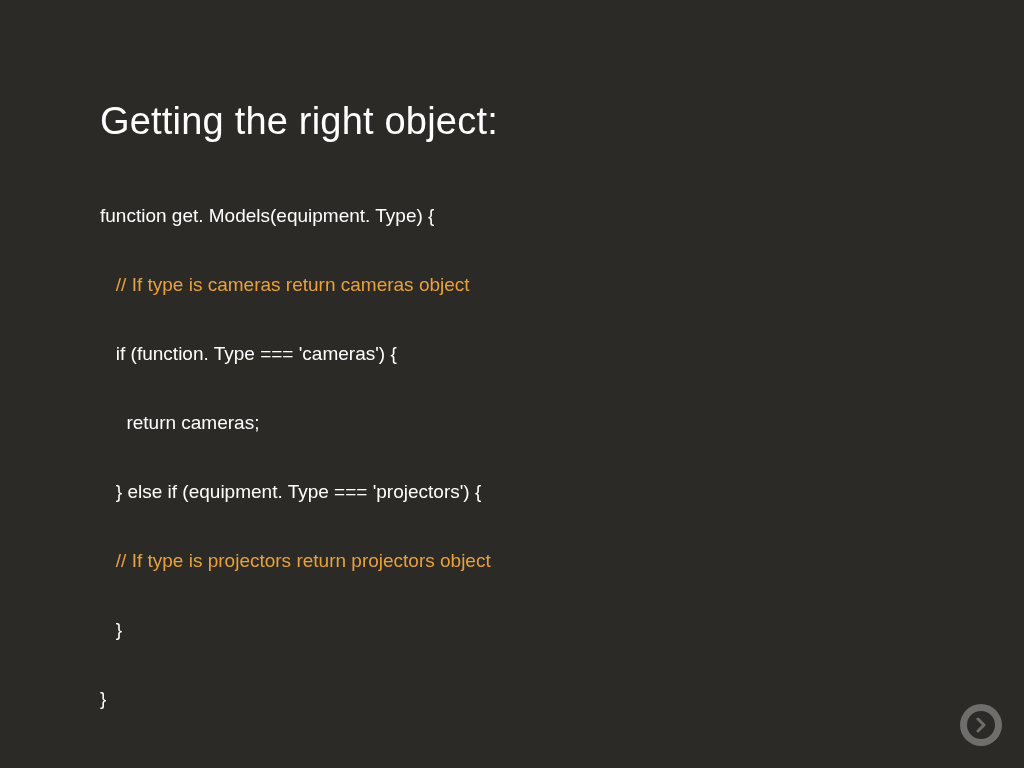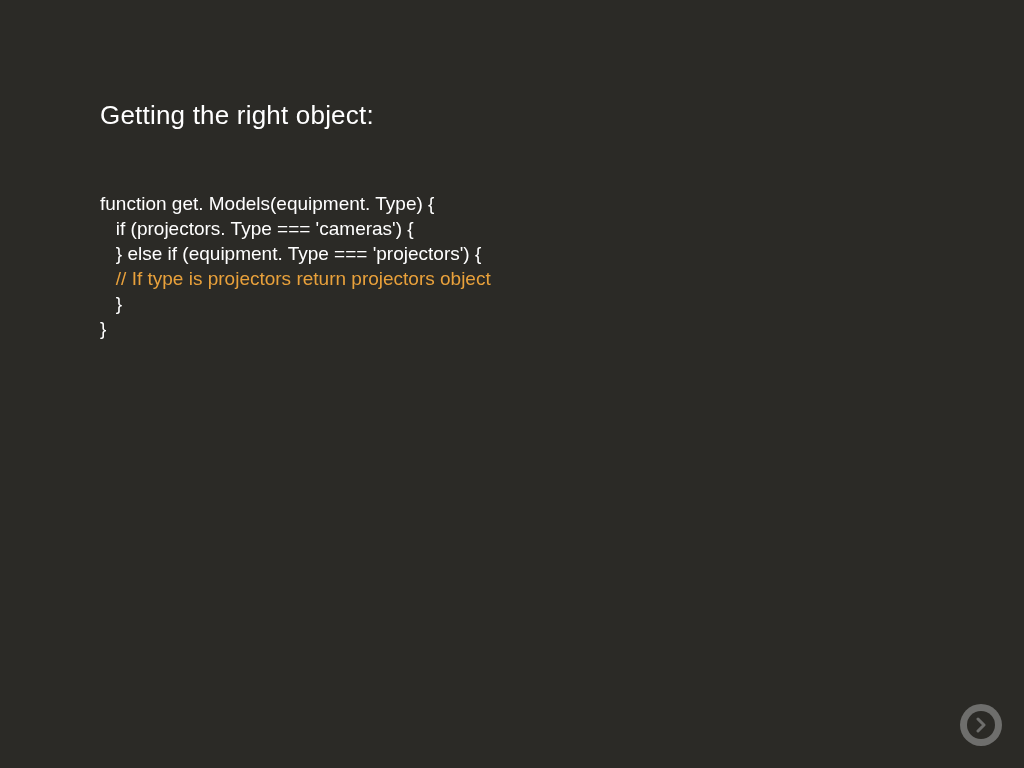"Getting the right object:" .title { font-size: 26px -> 38px }
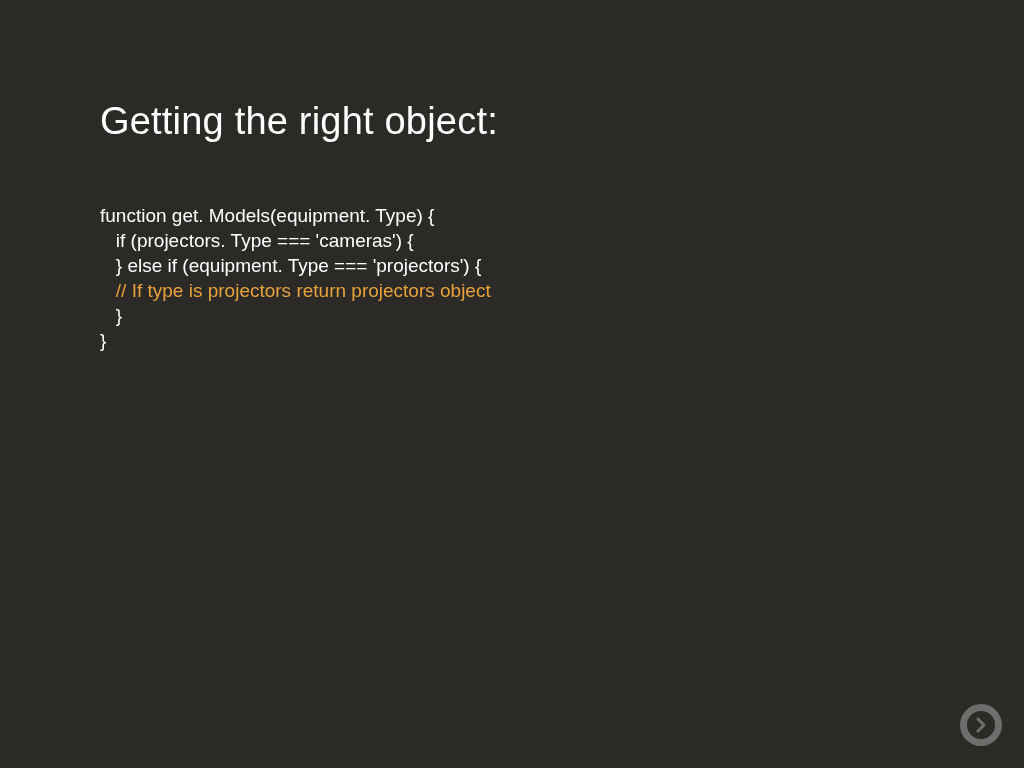"function get. Models(equipment. Type) {" .code .ln { margin-top: none -> 44px }
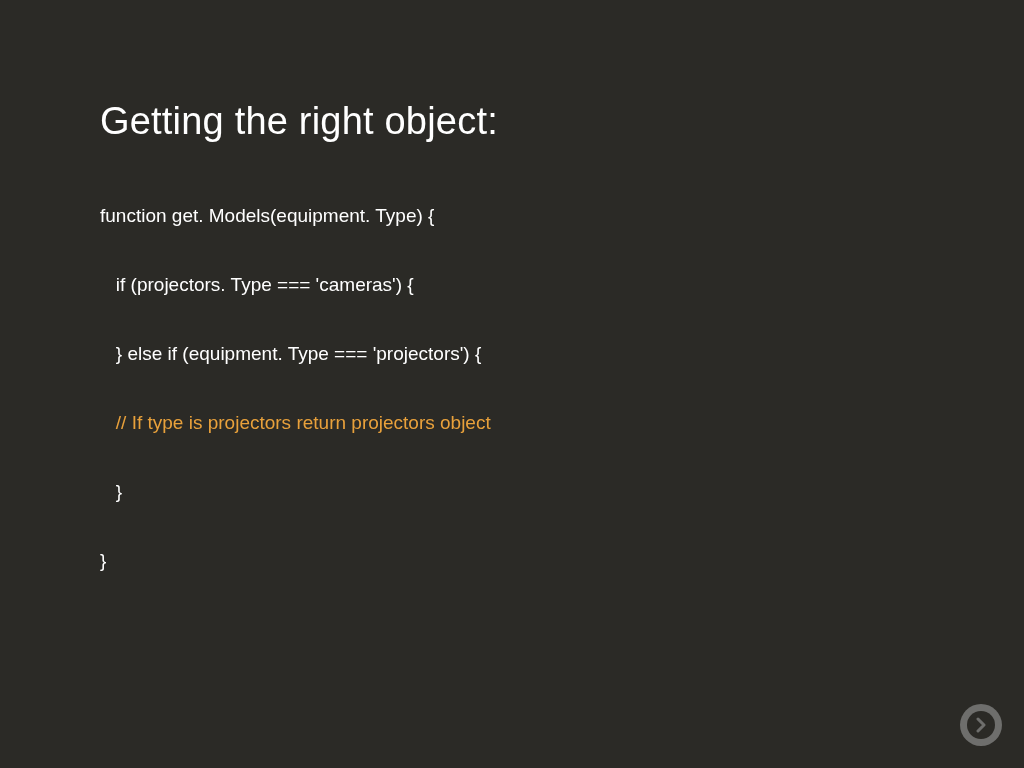"// If type is cameras" div.ln { html: none -> <div> // If type is cameras return cameras object</div> }
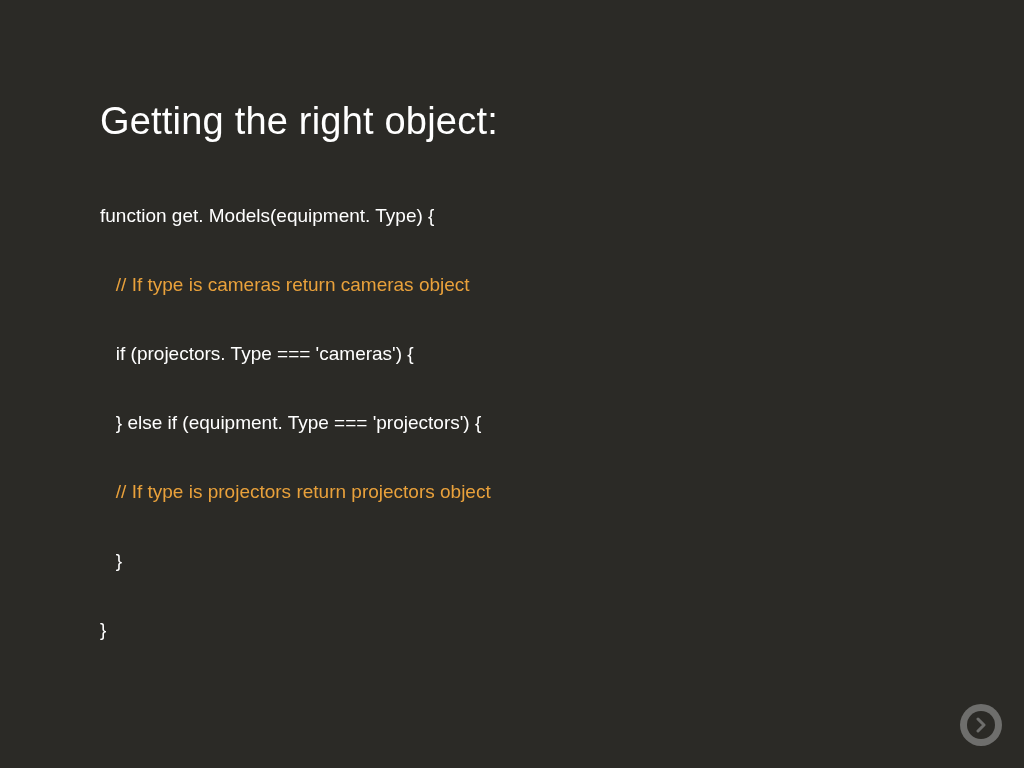"if (projectors. Type === 'cameras')" div.ln { text: projectors -> function }
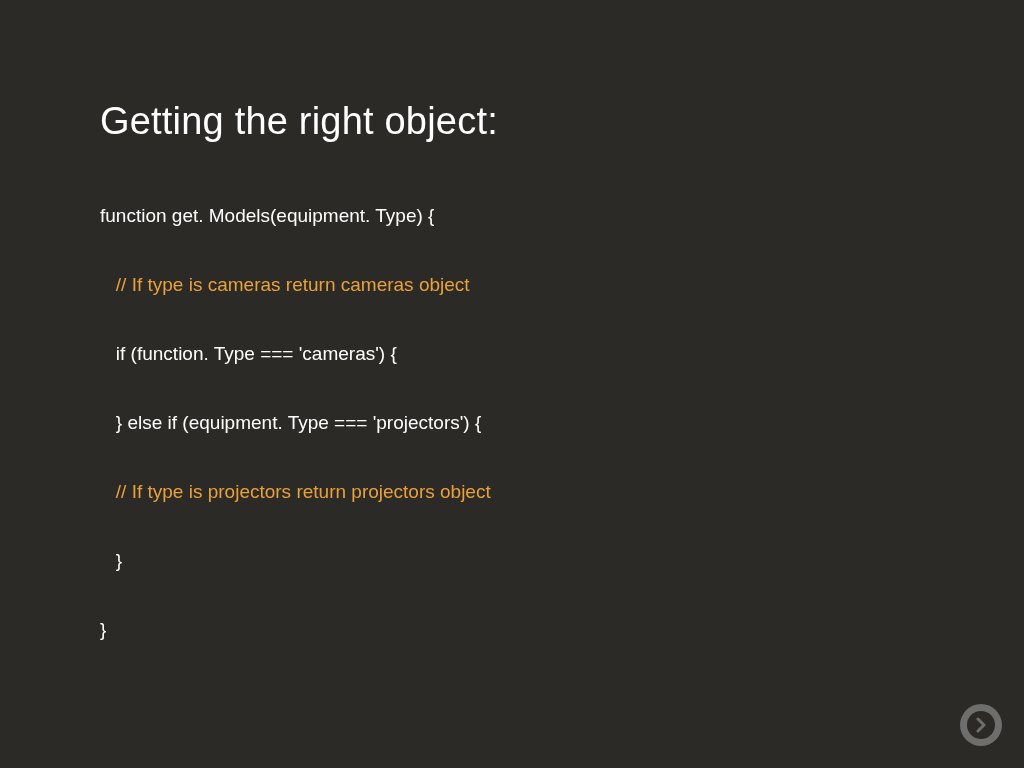"return cameras;" div.ln { html: none -> <div> return cameras;</div> }
